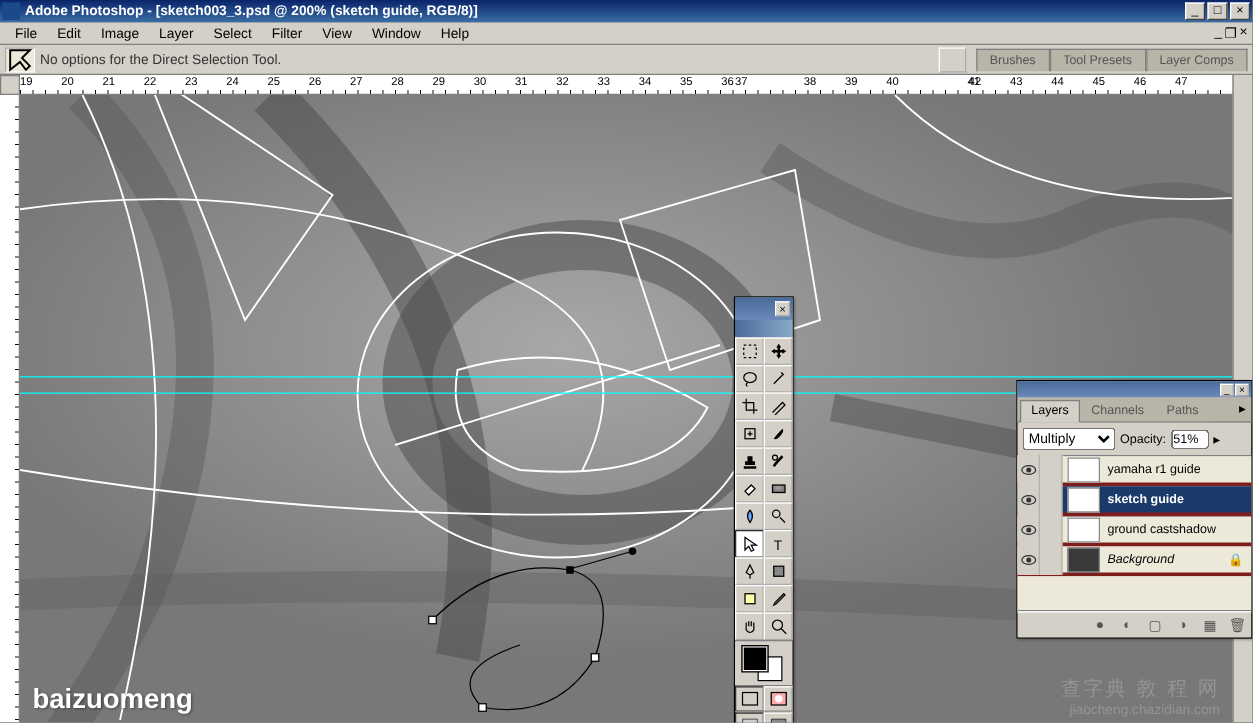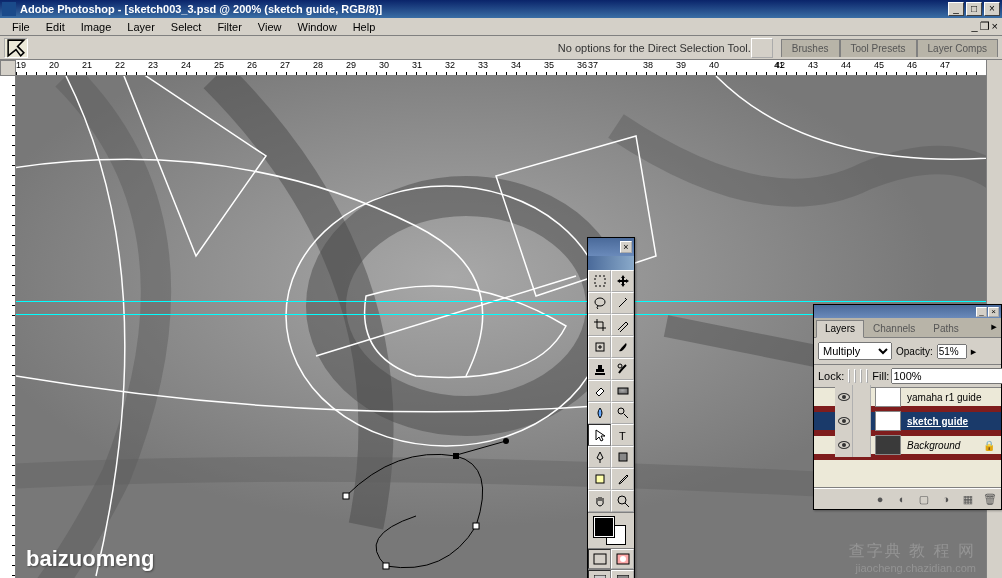"No options for the Direct" .optionsbar .msg { text-align: right -> left }
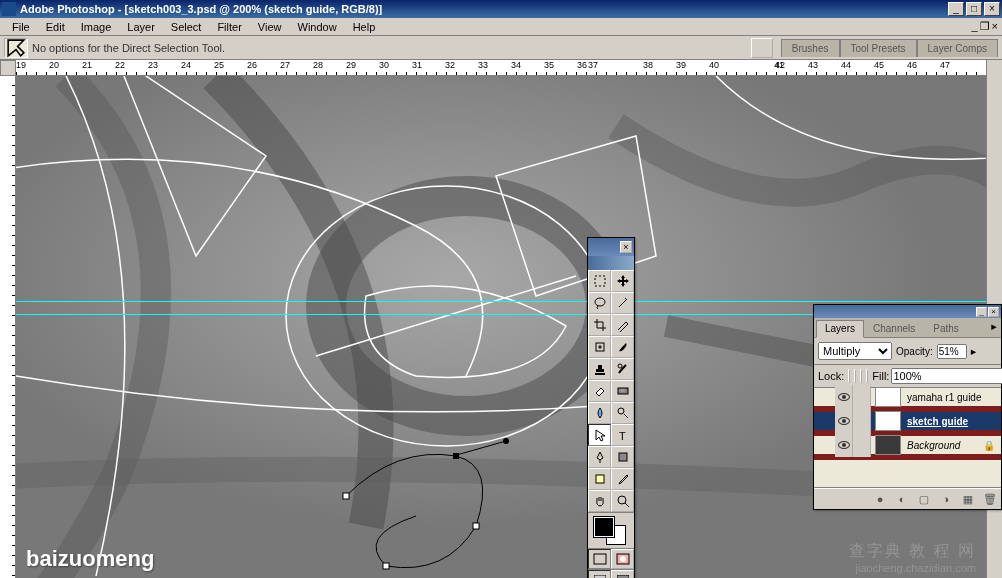"Lock:" div.lock-row { html: <div> <span>Lock:</span> <span></span> <span></span> <span></span> <span></span> <div> <span>Fill:</span> <input> </div> </div> -> none }
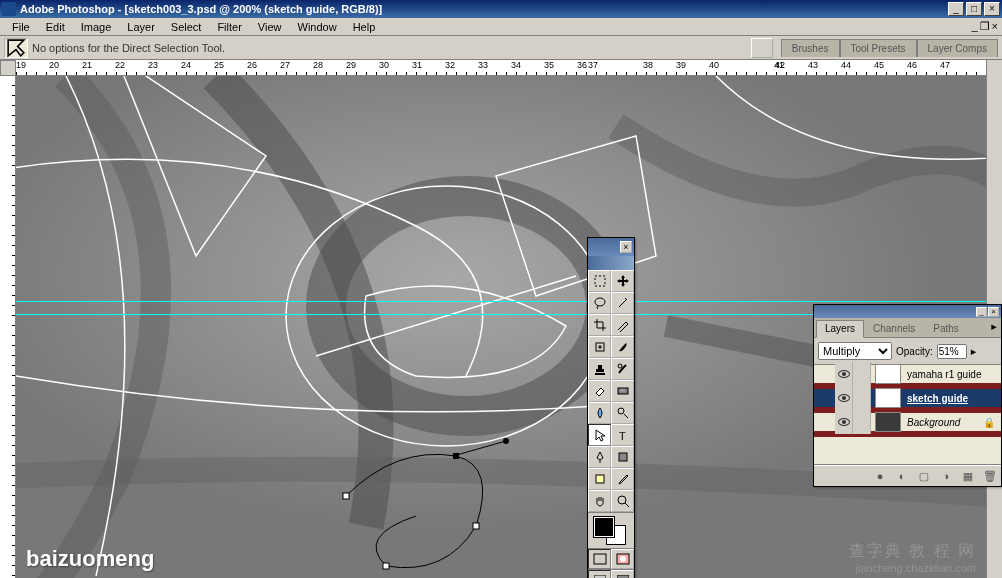"yamaha r1 guide" .layers-panel .layer { border-bottom: 6px solid #7f1d1d -> 3px solid #7f1d1d; padding-left: 21px -> none }
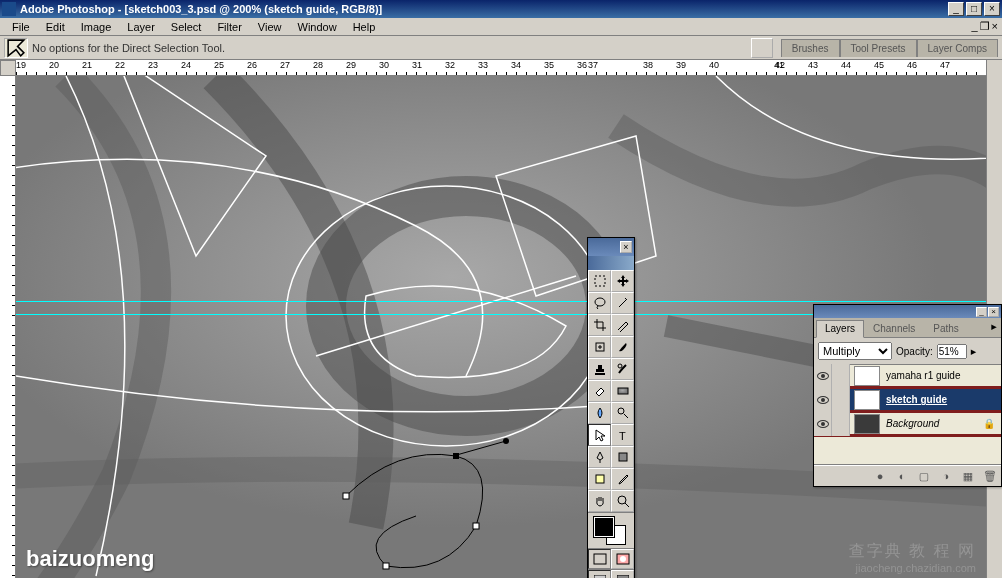"sketch guide" .layers-panel .layer.selected .name.bold { text-decoration: underline -> none }
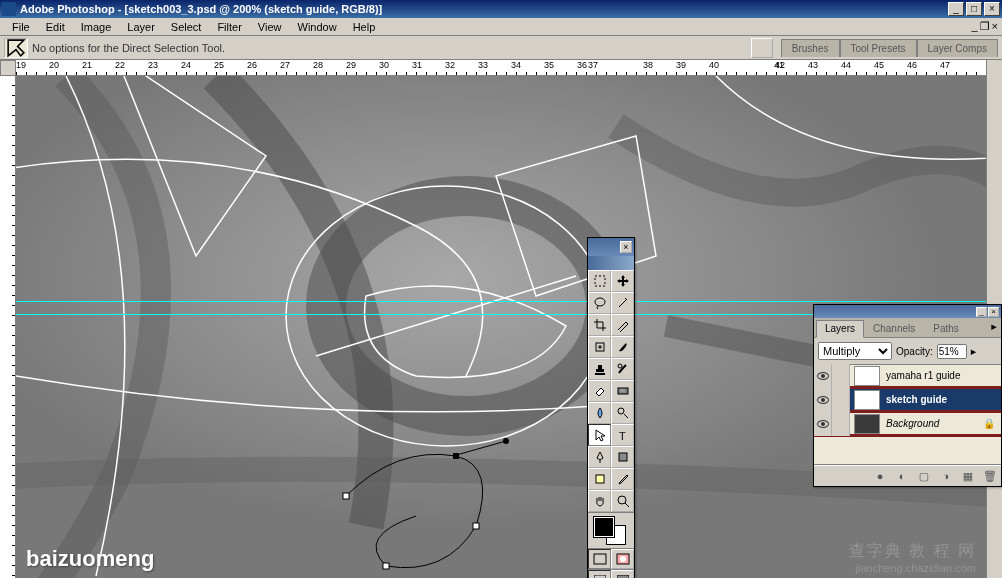"ground castshadow" div.layer { html: none -> <div> <div> <div></div> </div> <div></div> <div></div> <div>ground castshadow</div> </div> }
